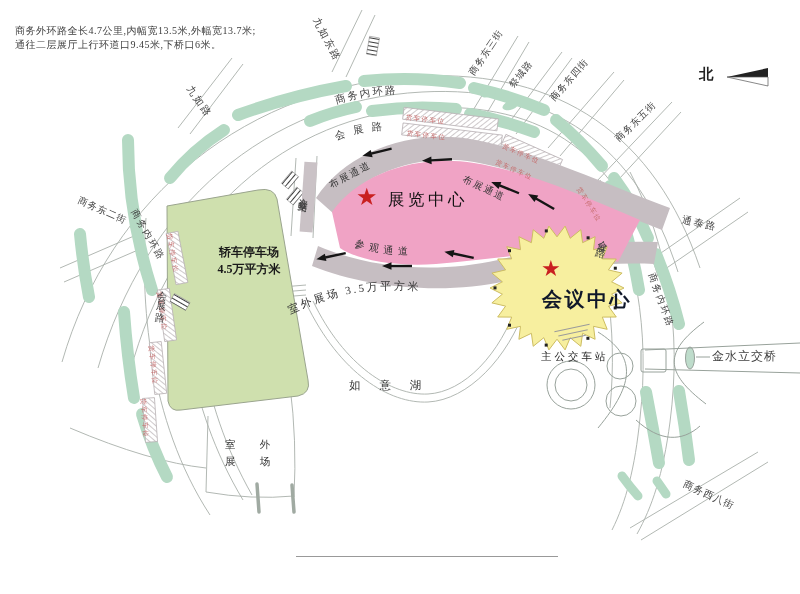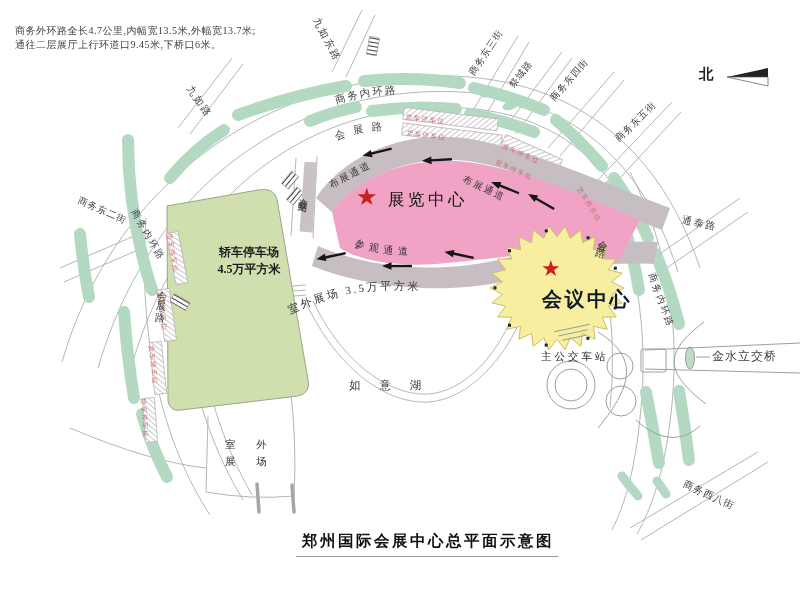"室 外" div.lbl { font-family: none -> Liberation Mono, monospace }
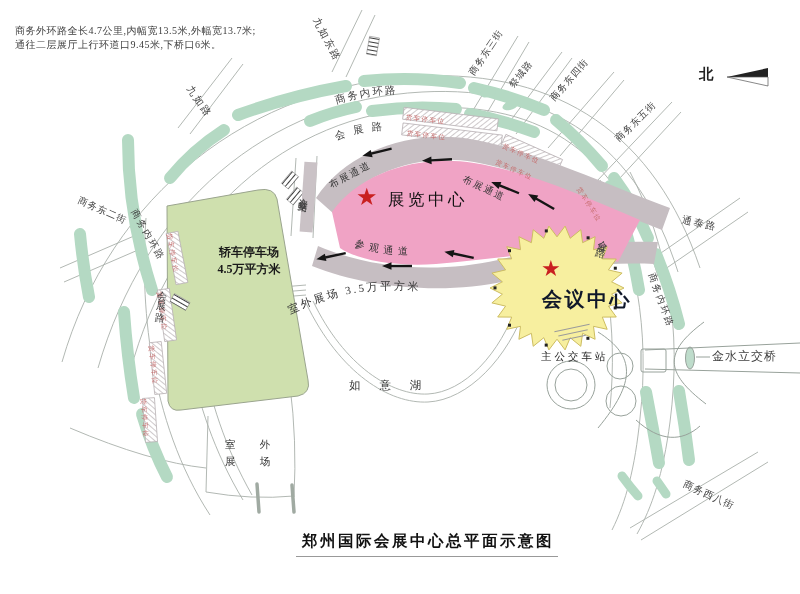"郑州国际会展中心总平面示意图" div.title { html: <div>郑州国际会展中心总平面示意图</div> -> none }
